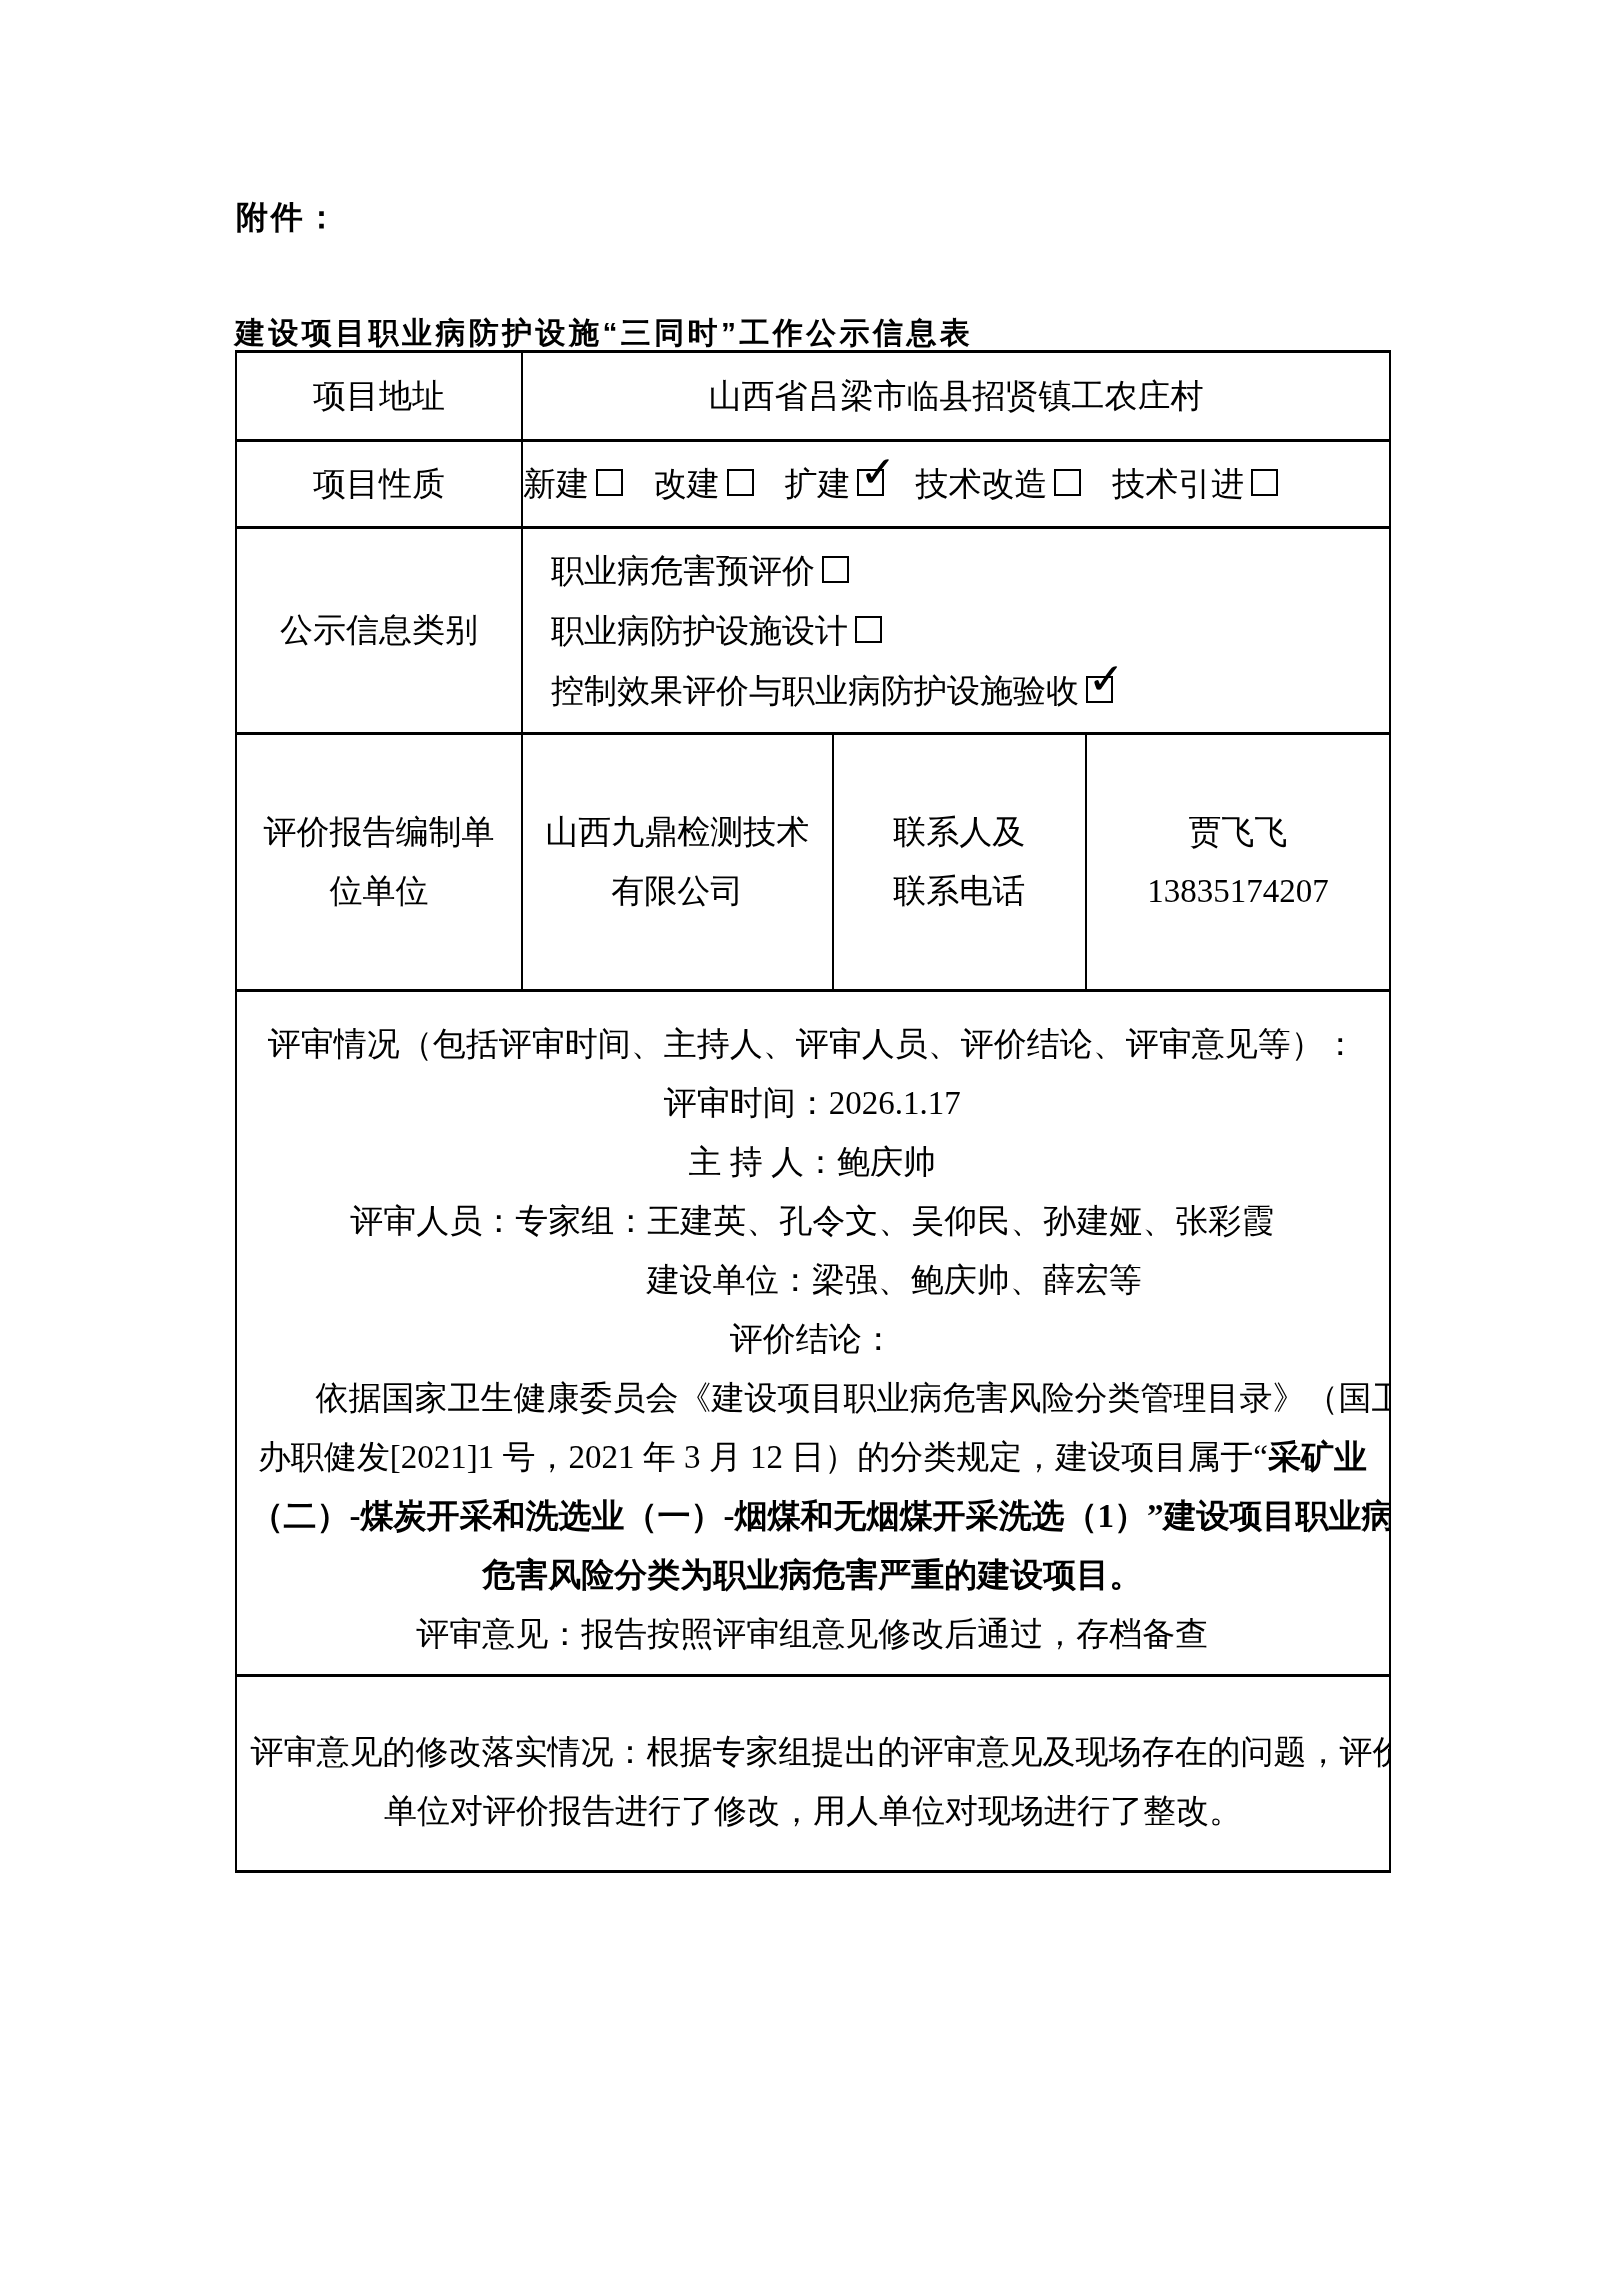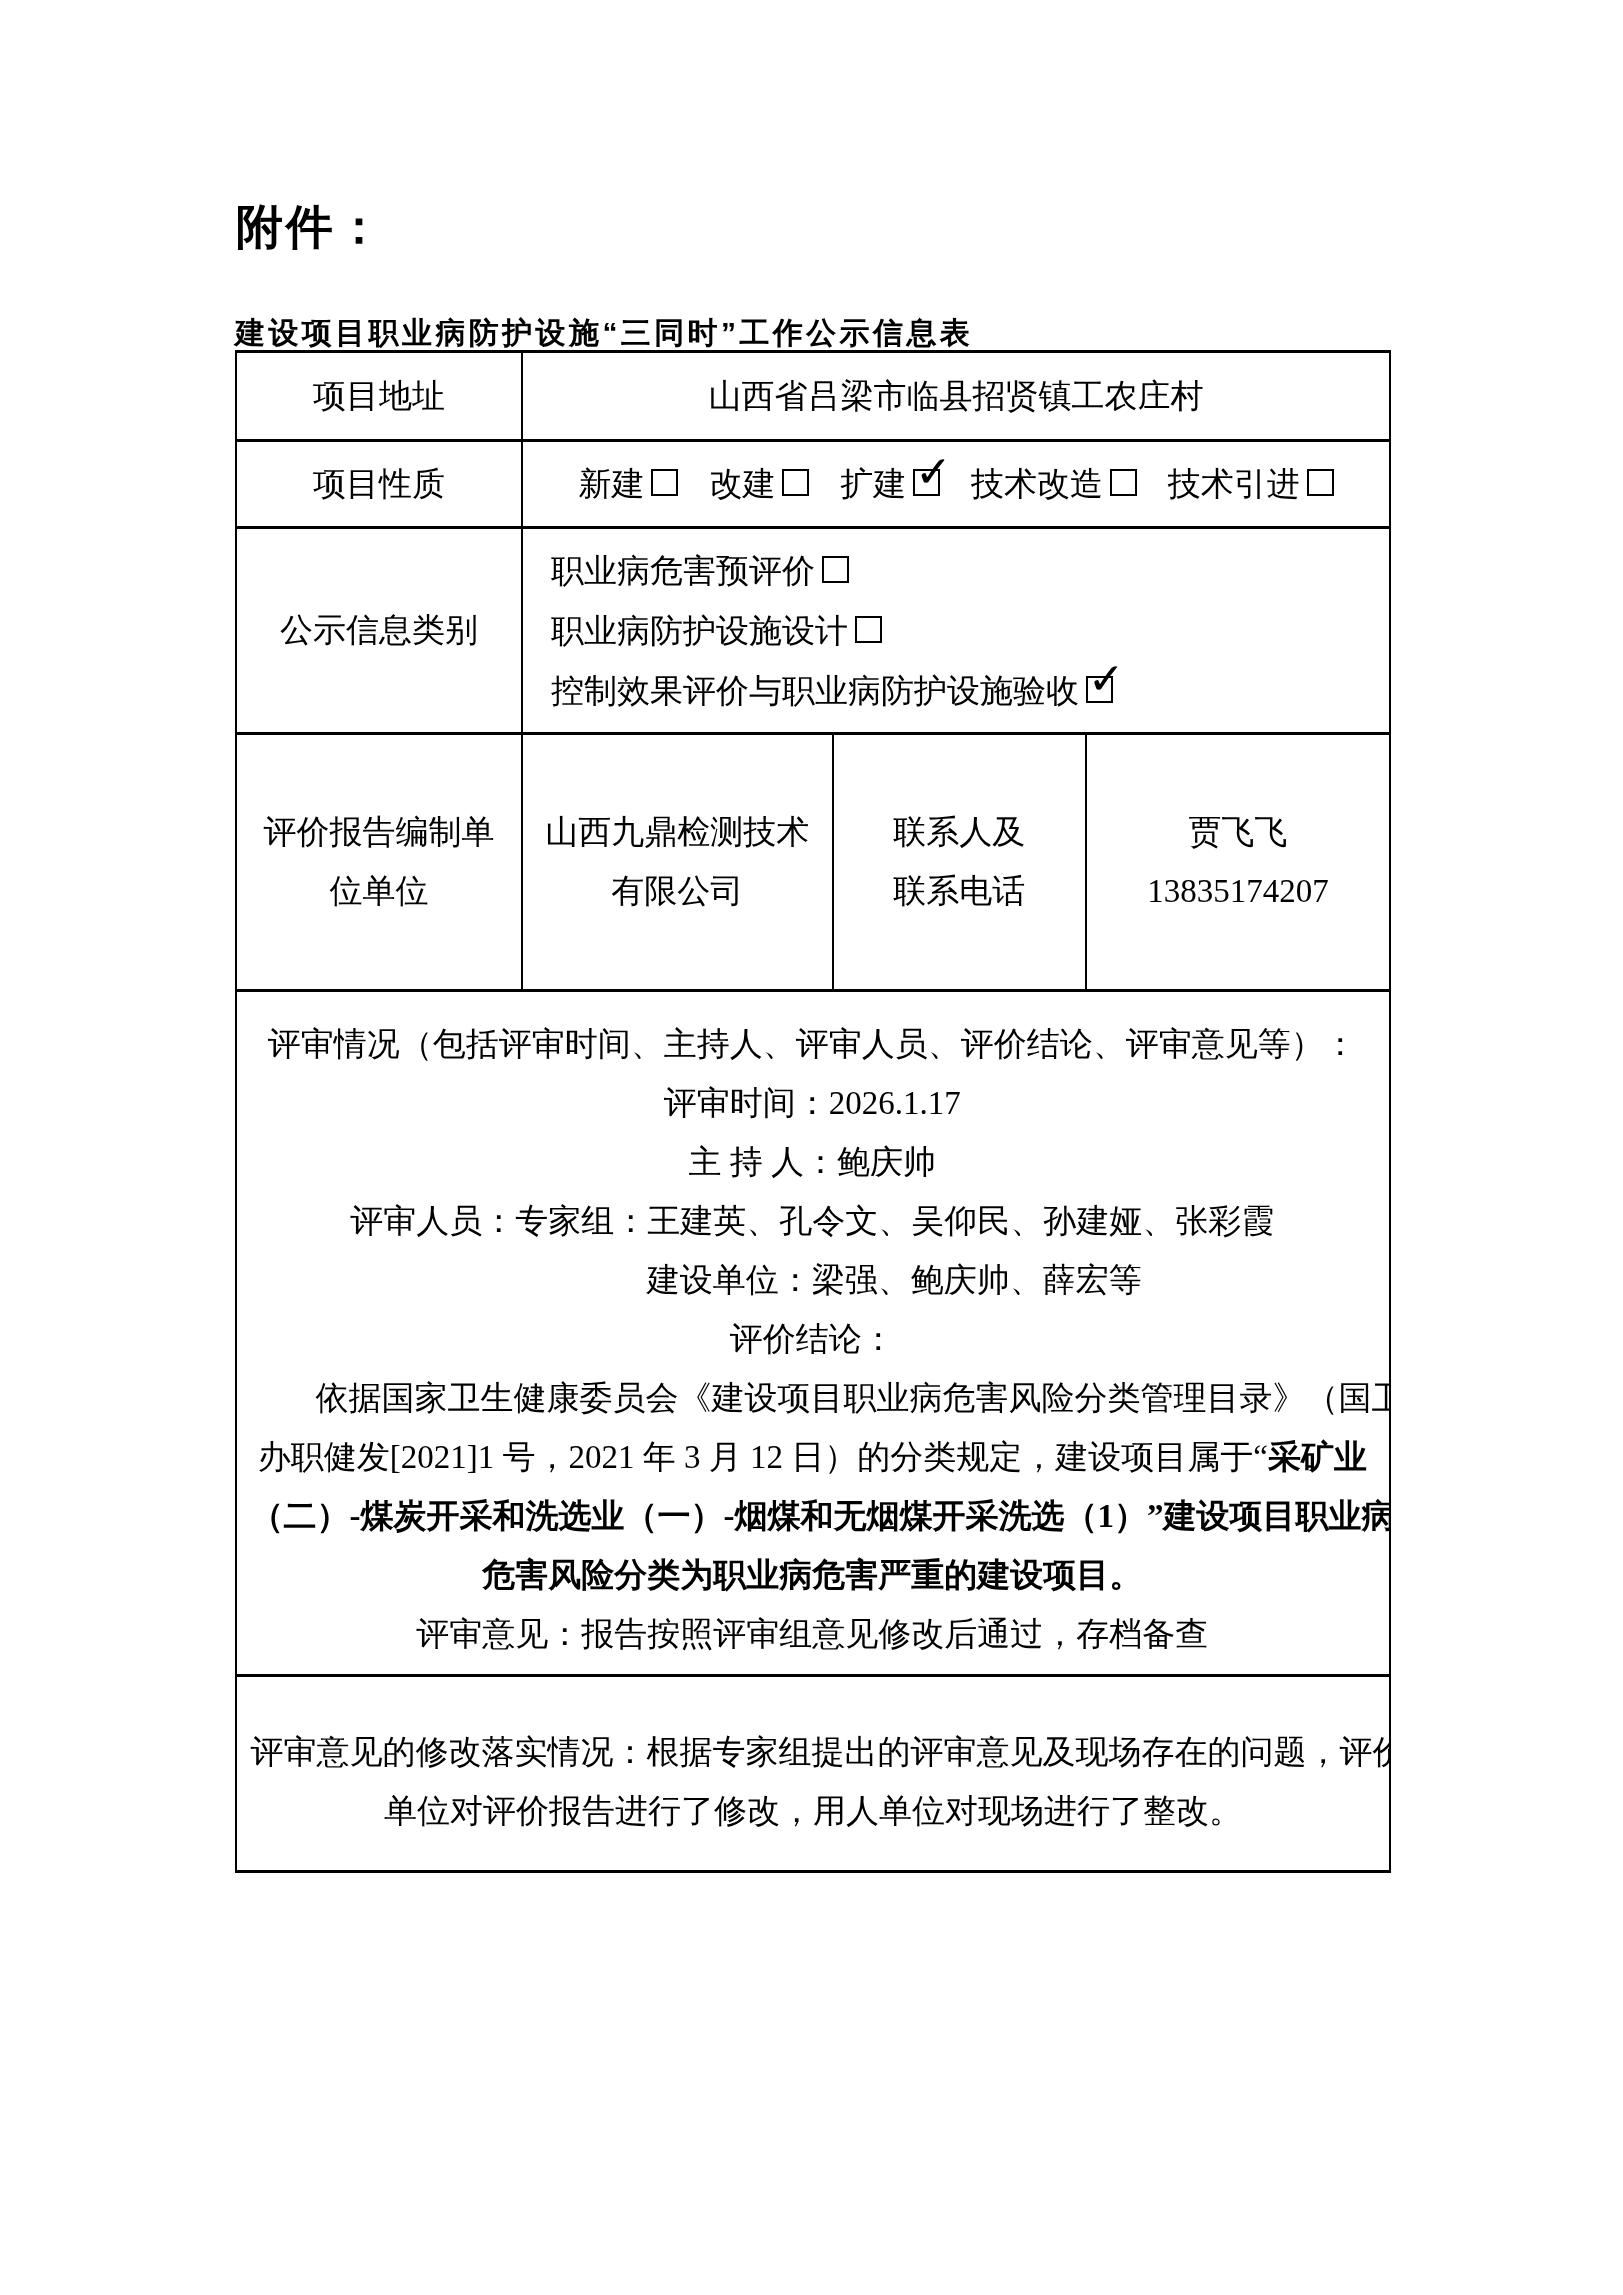"附件：" .attachment { font-size: 47px -> 32px }
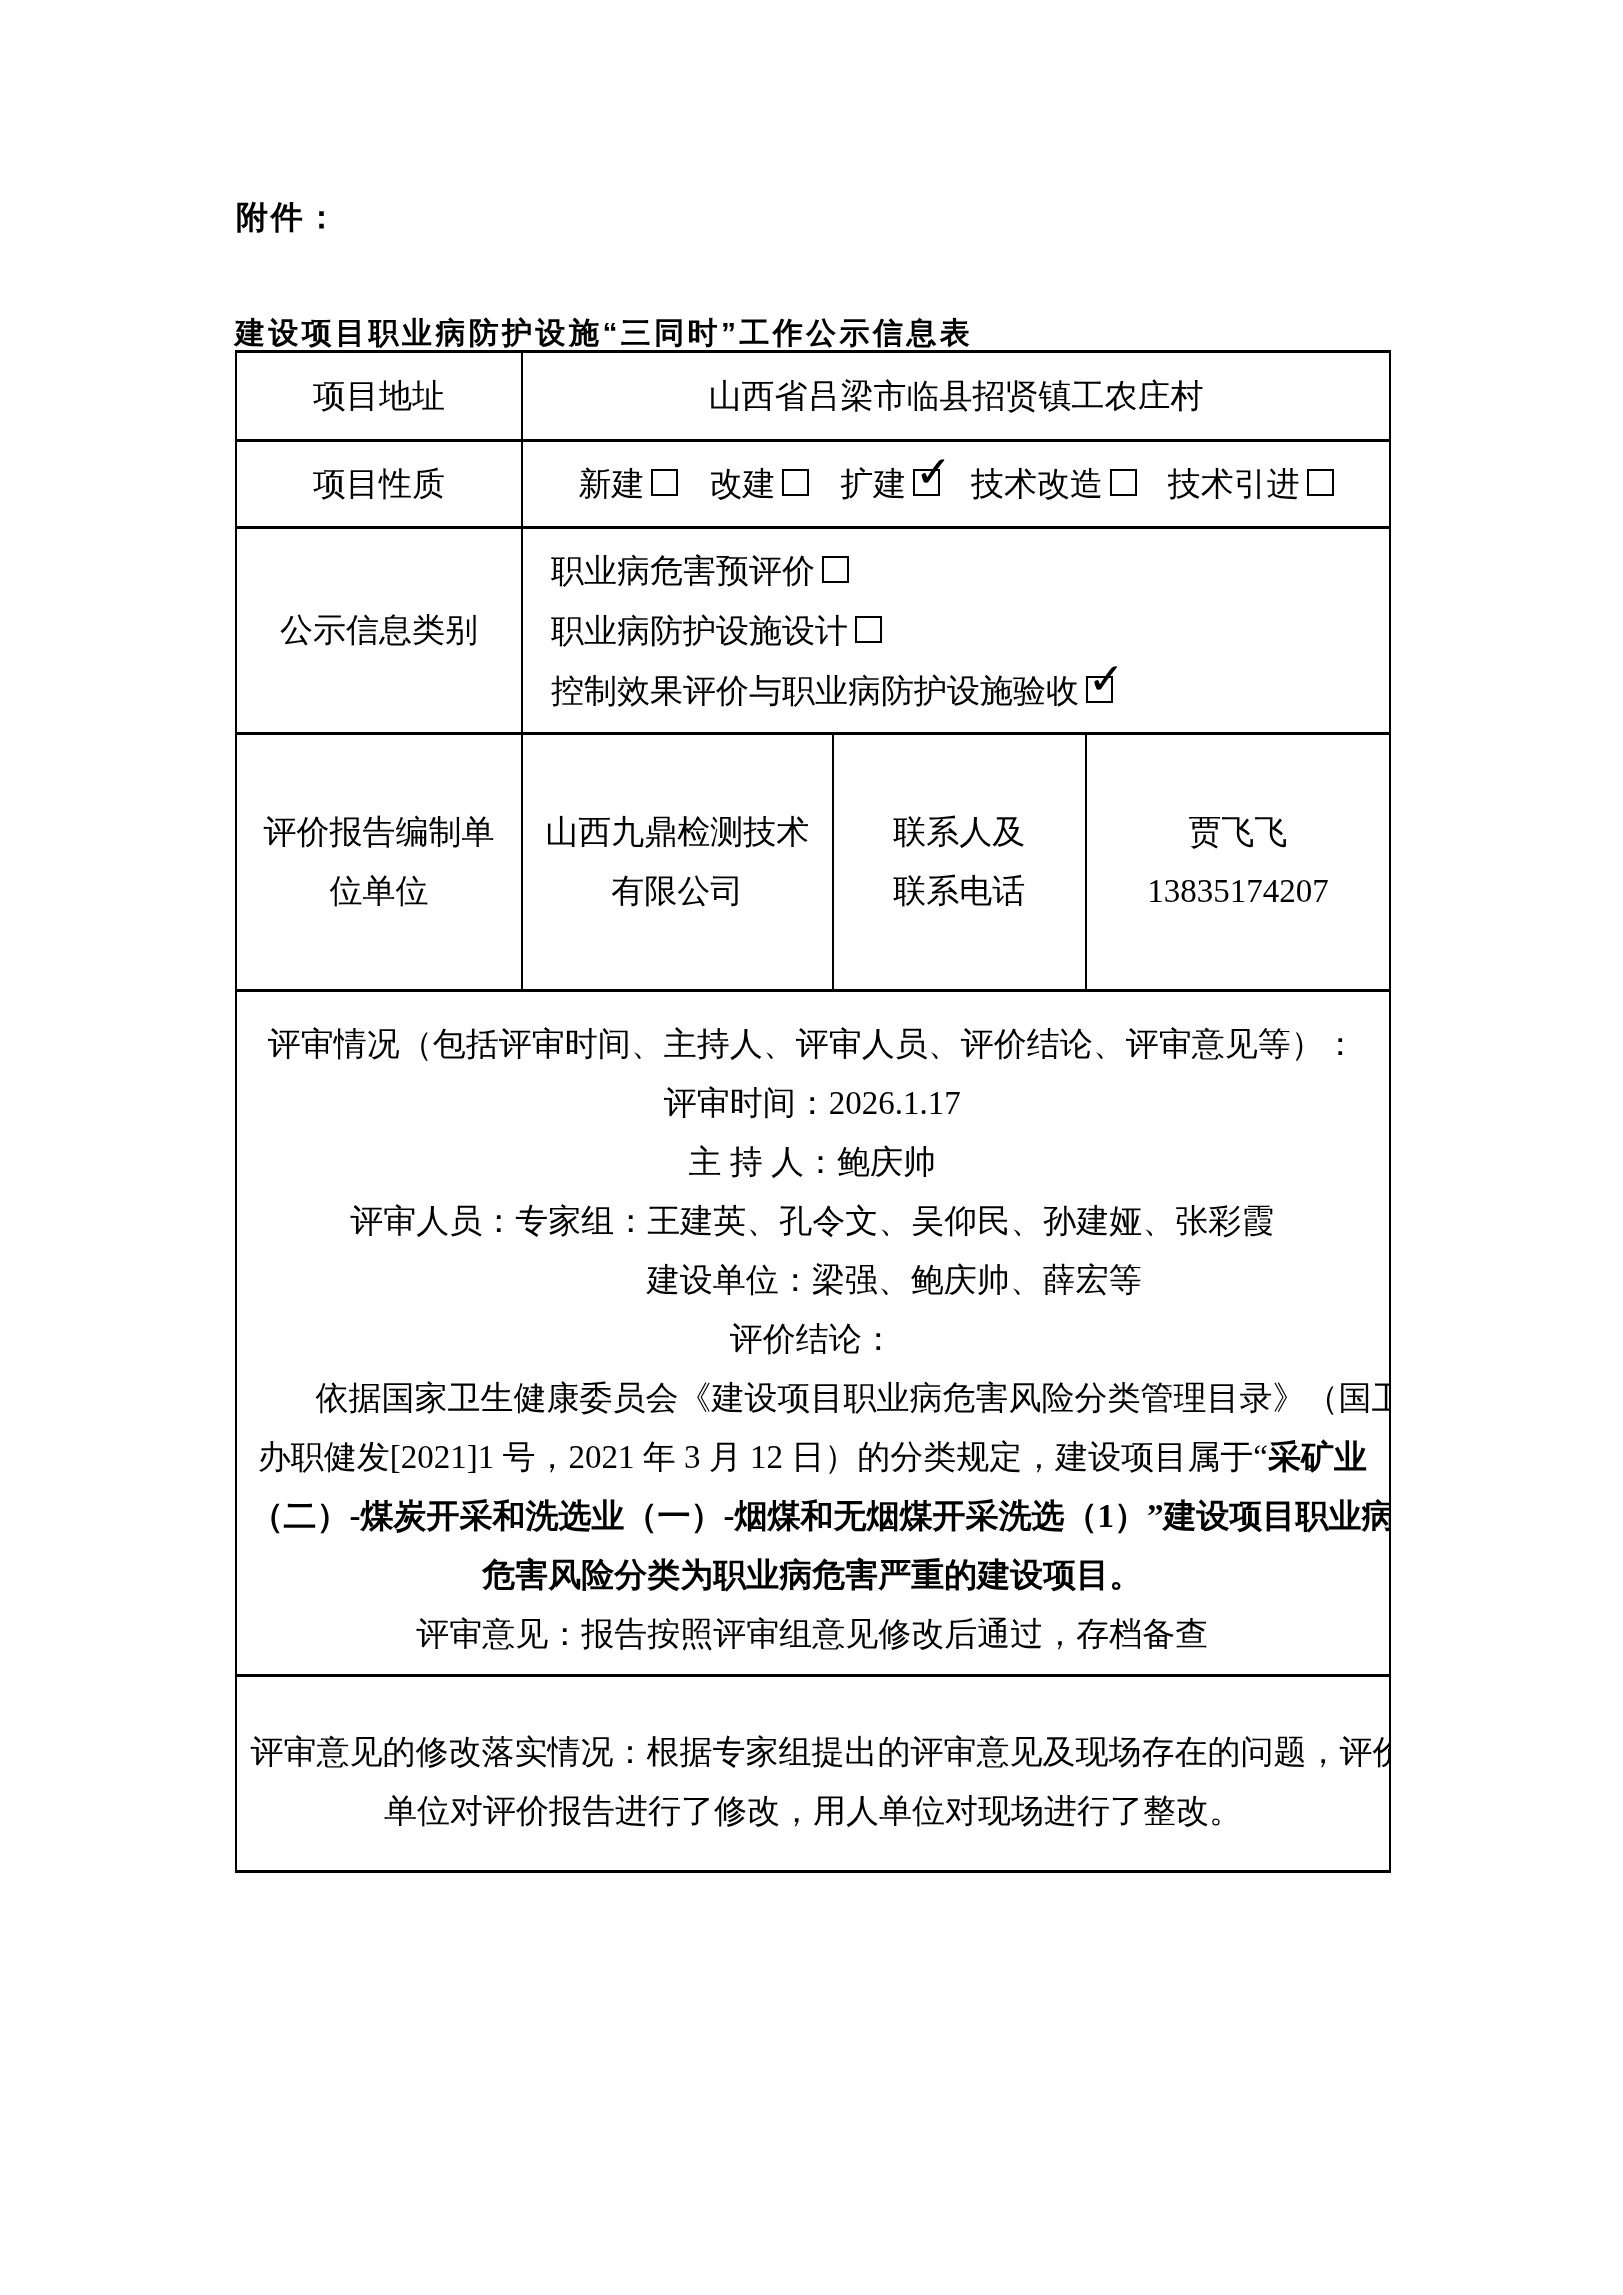"新建" .nature-line { justify-content: center -> flex-start }
